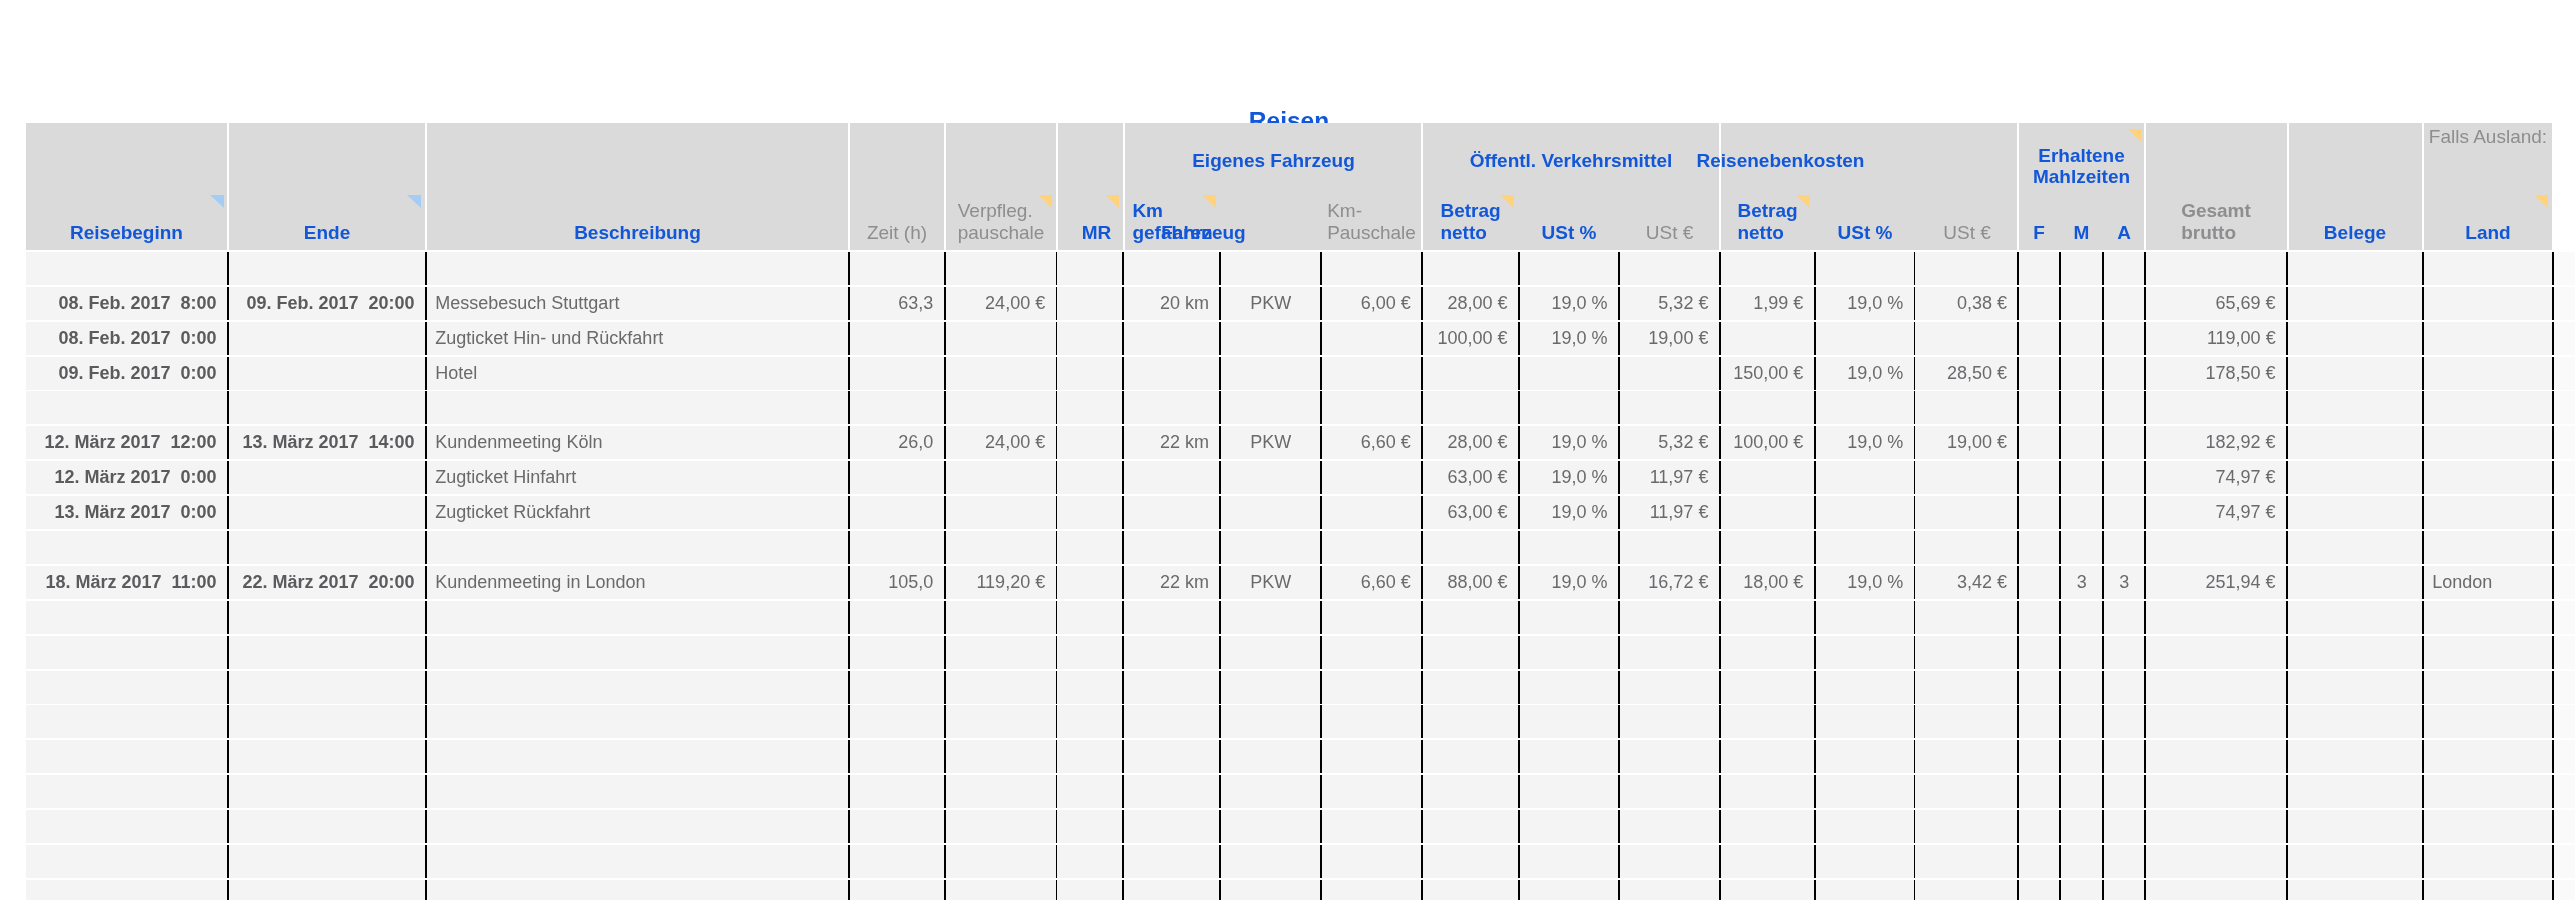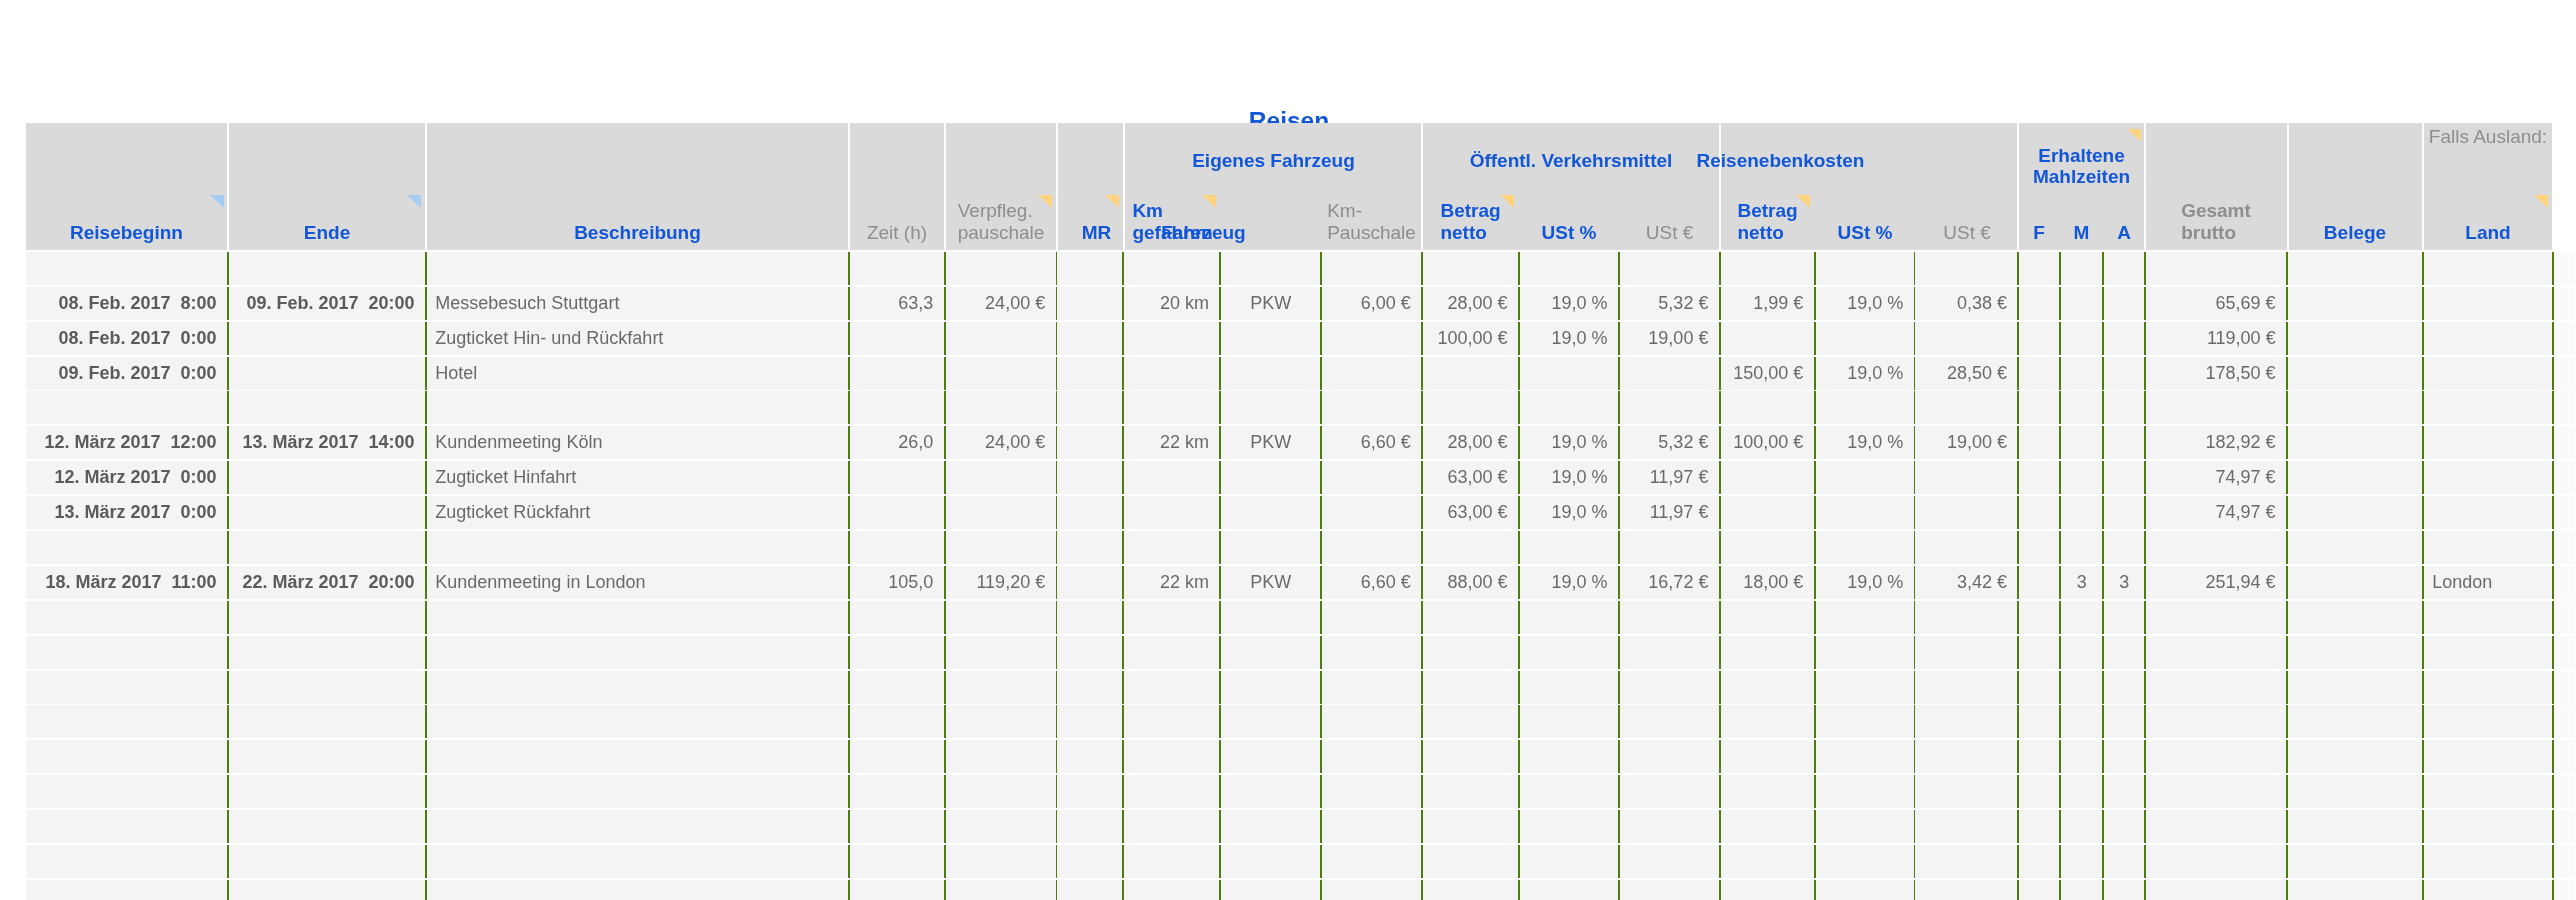"08. Feb. 2017 8:00" .row { background: #4d7c0f -> #000000 }
